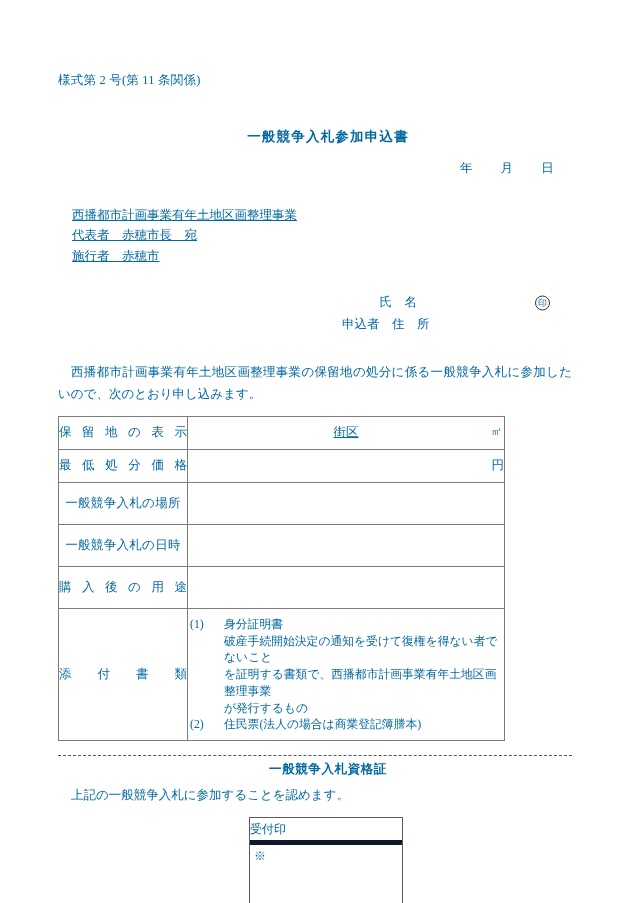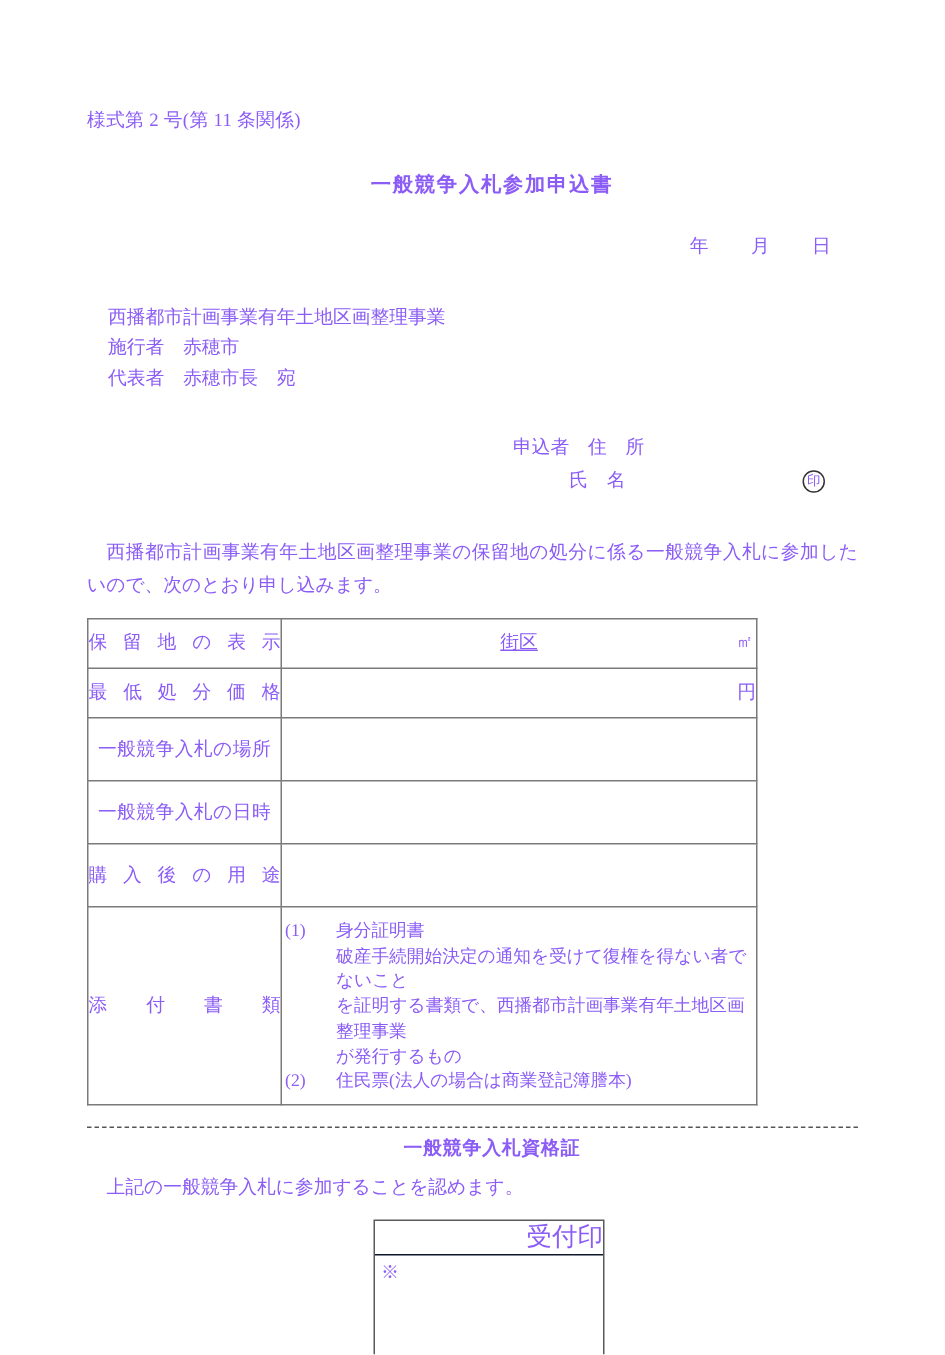"様式第 2 号(第 11 条関係)" .page { color: #8b5cf6 -> #0369a1 }
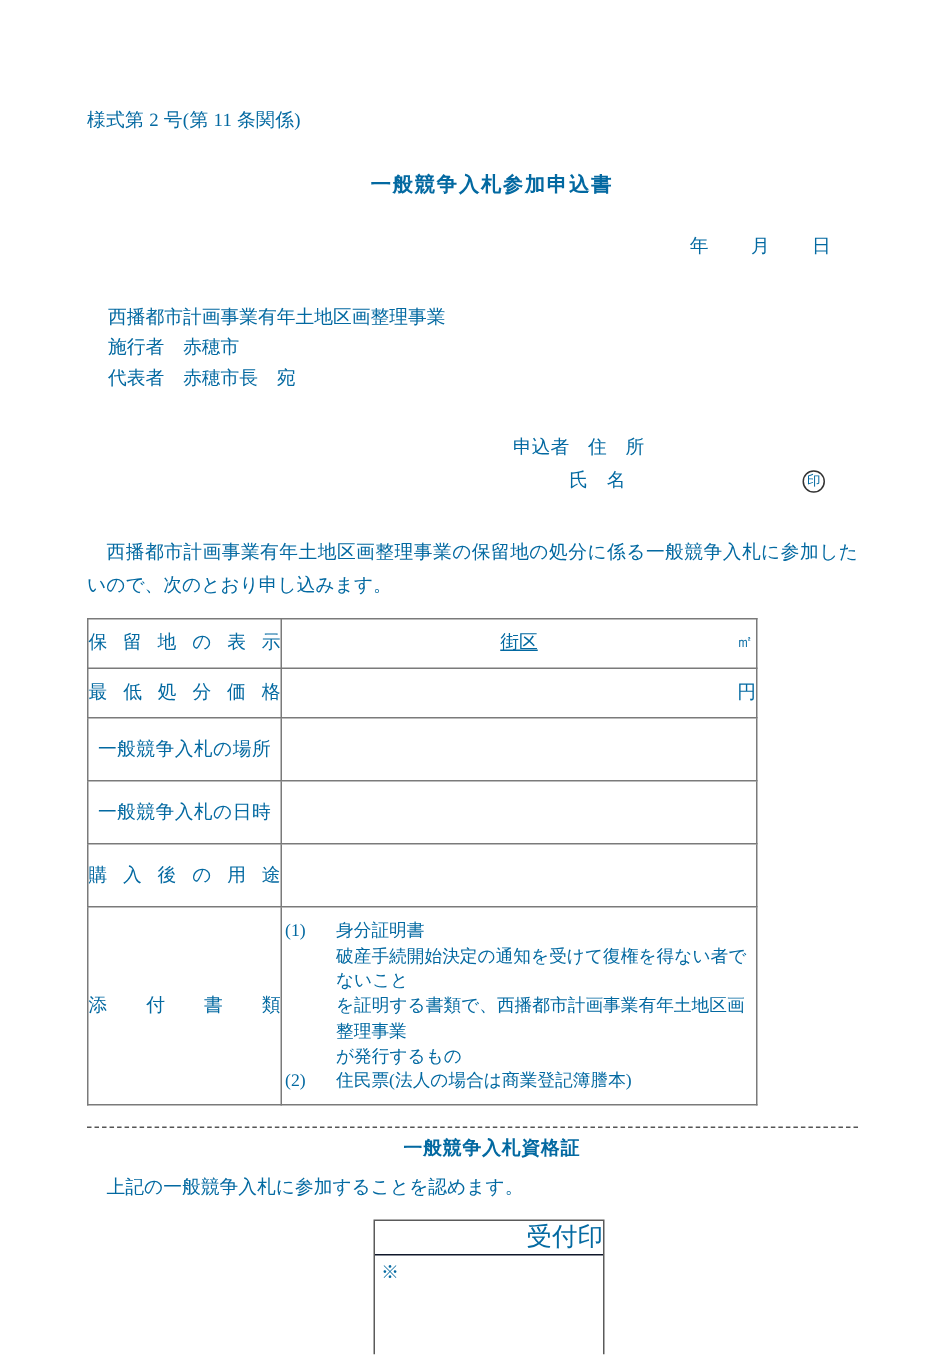"一般競争入札参加申込書" .doc-title { margin: 24px 0 0 0 -> 38px 0 0 0 }
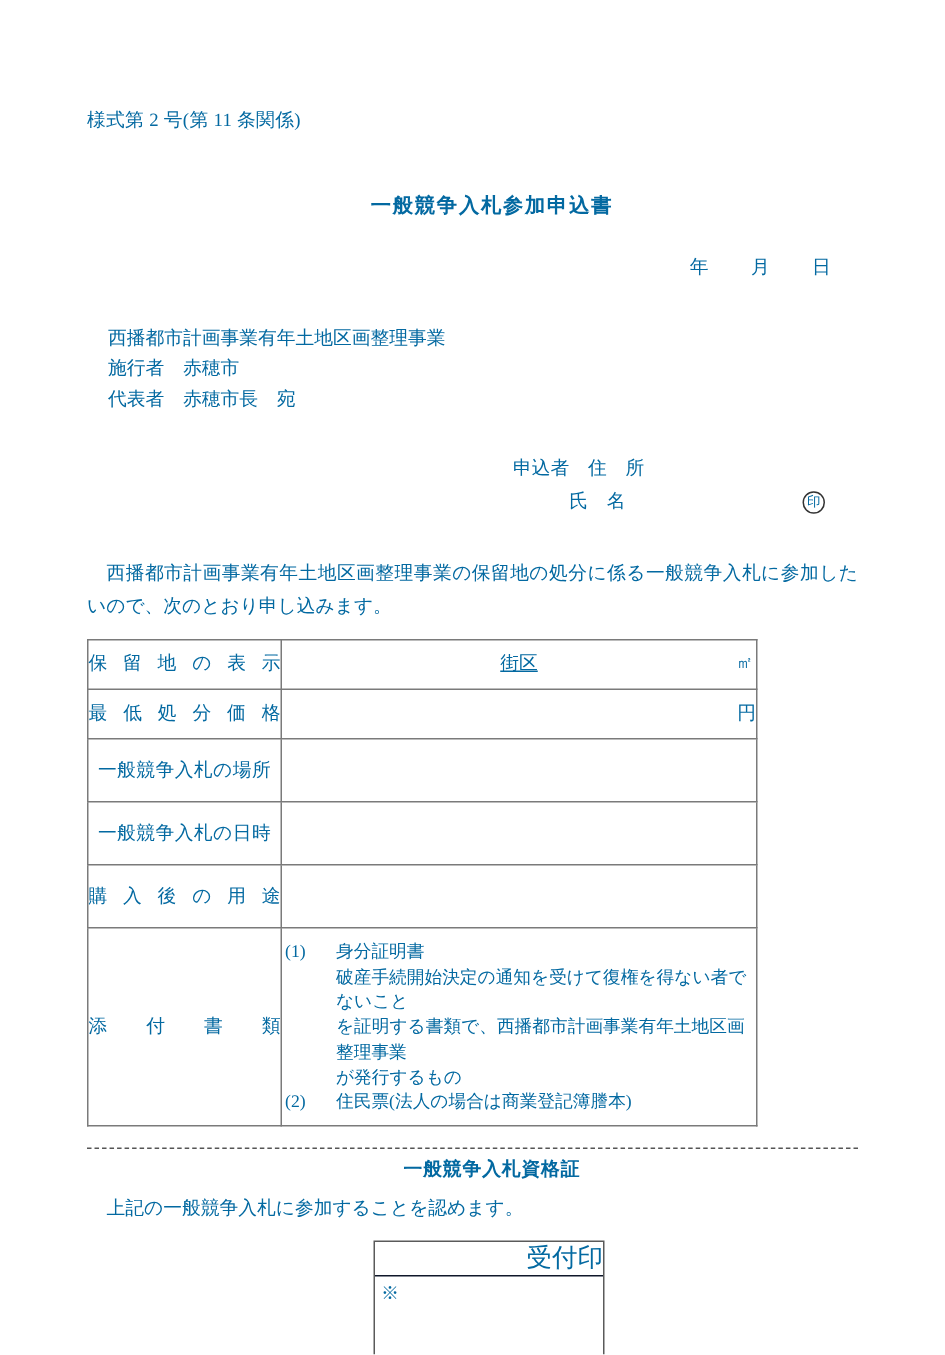"年 月 日" .date-line { margin: 24px 0 0 0 -> 14px 0 0 0 }
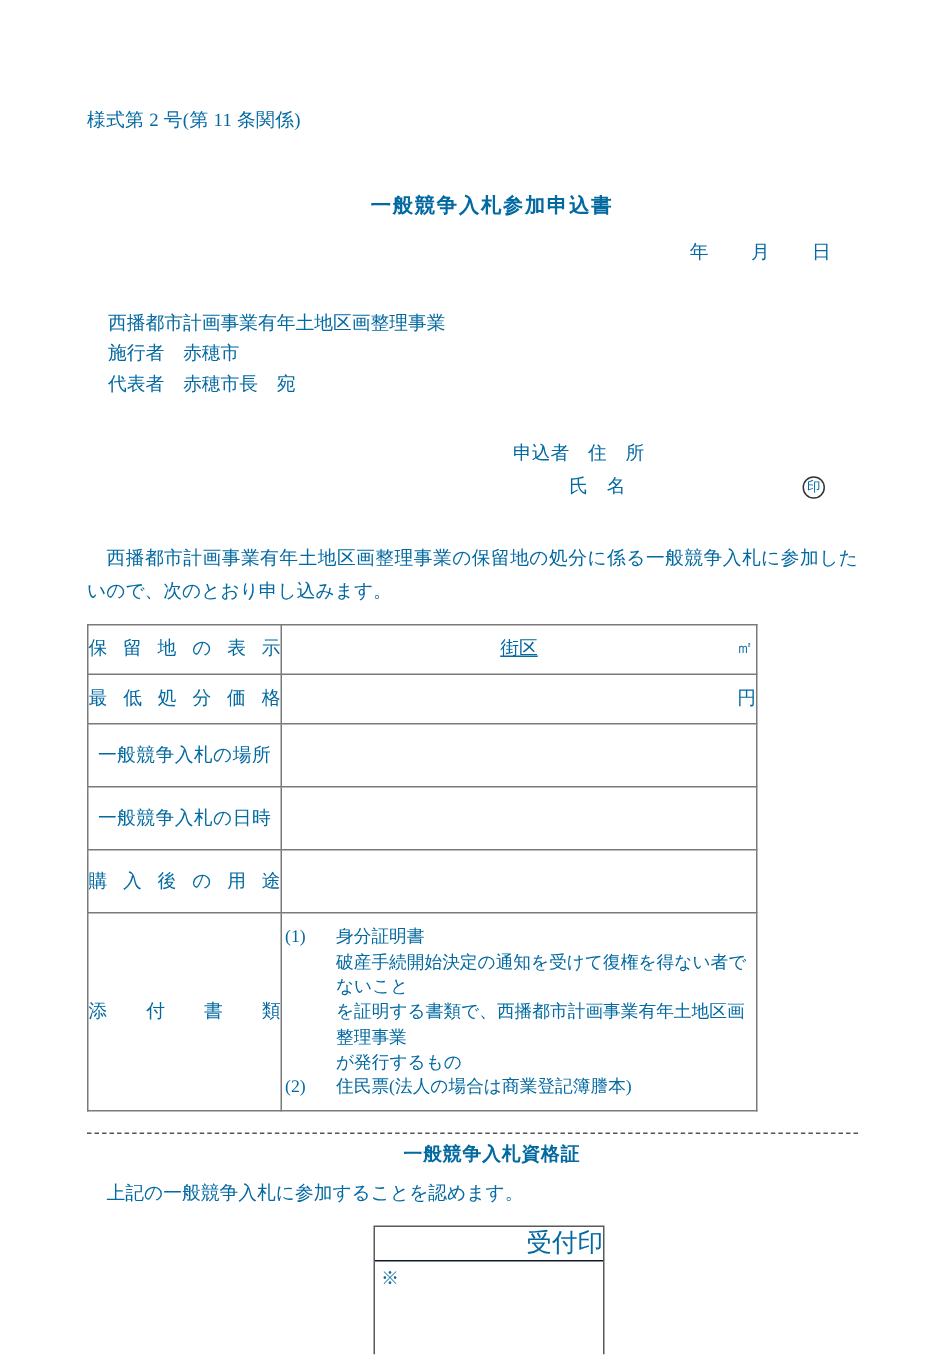"西播都市計画事業有年土地区画整理事業" .addressee { text-decoration: none -> underline }
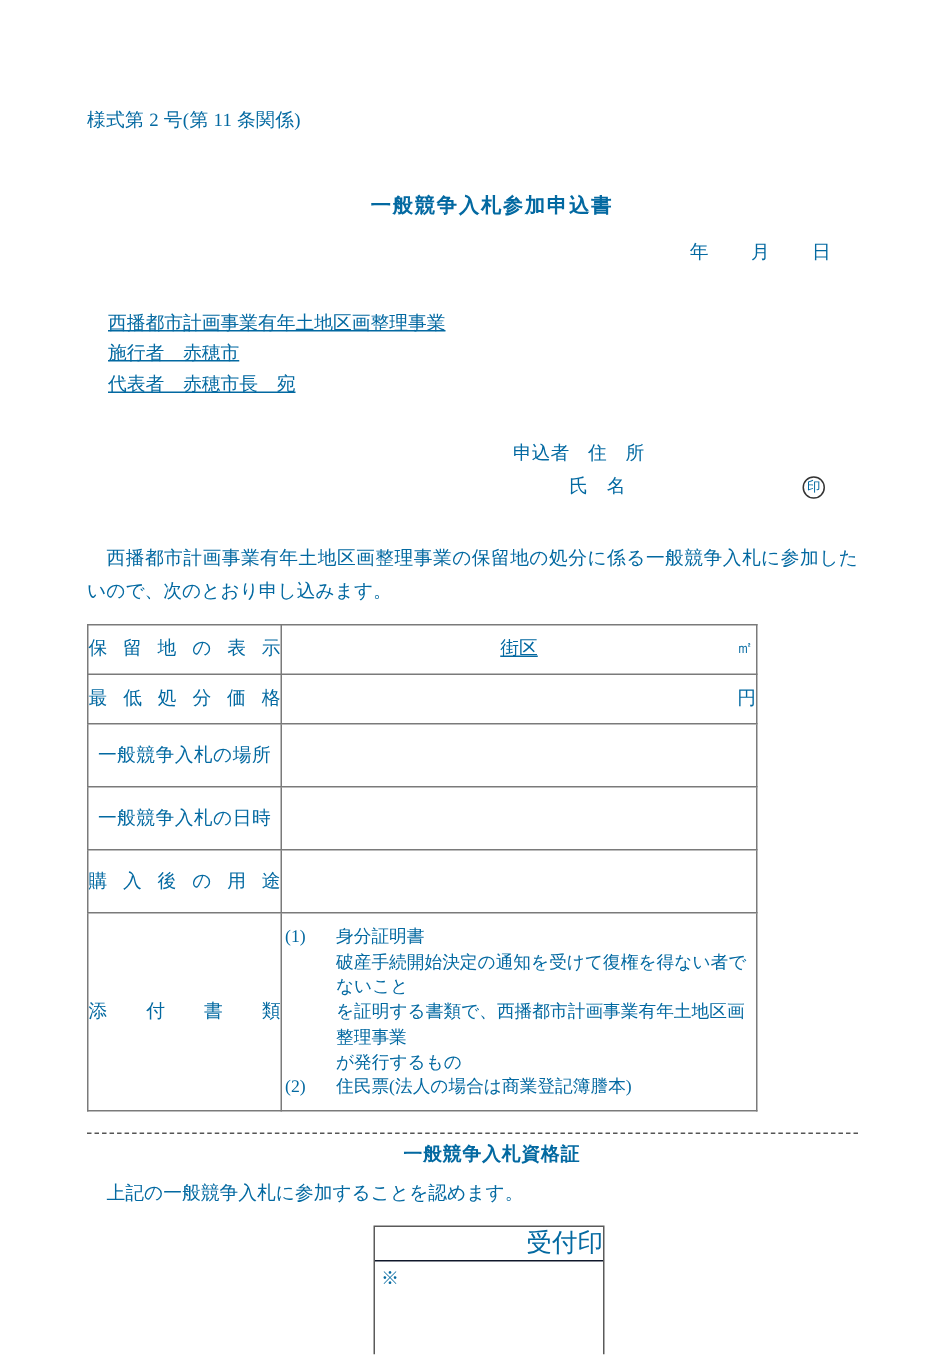"施行者 赤穂市" div { order: before "代表者 赤穂市長 宛" -> after "代表者 赤穂市長 宛" }
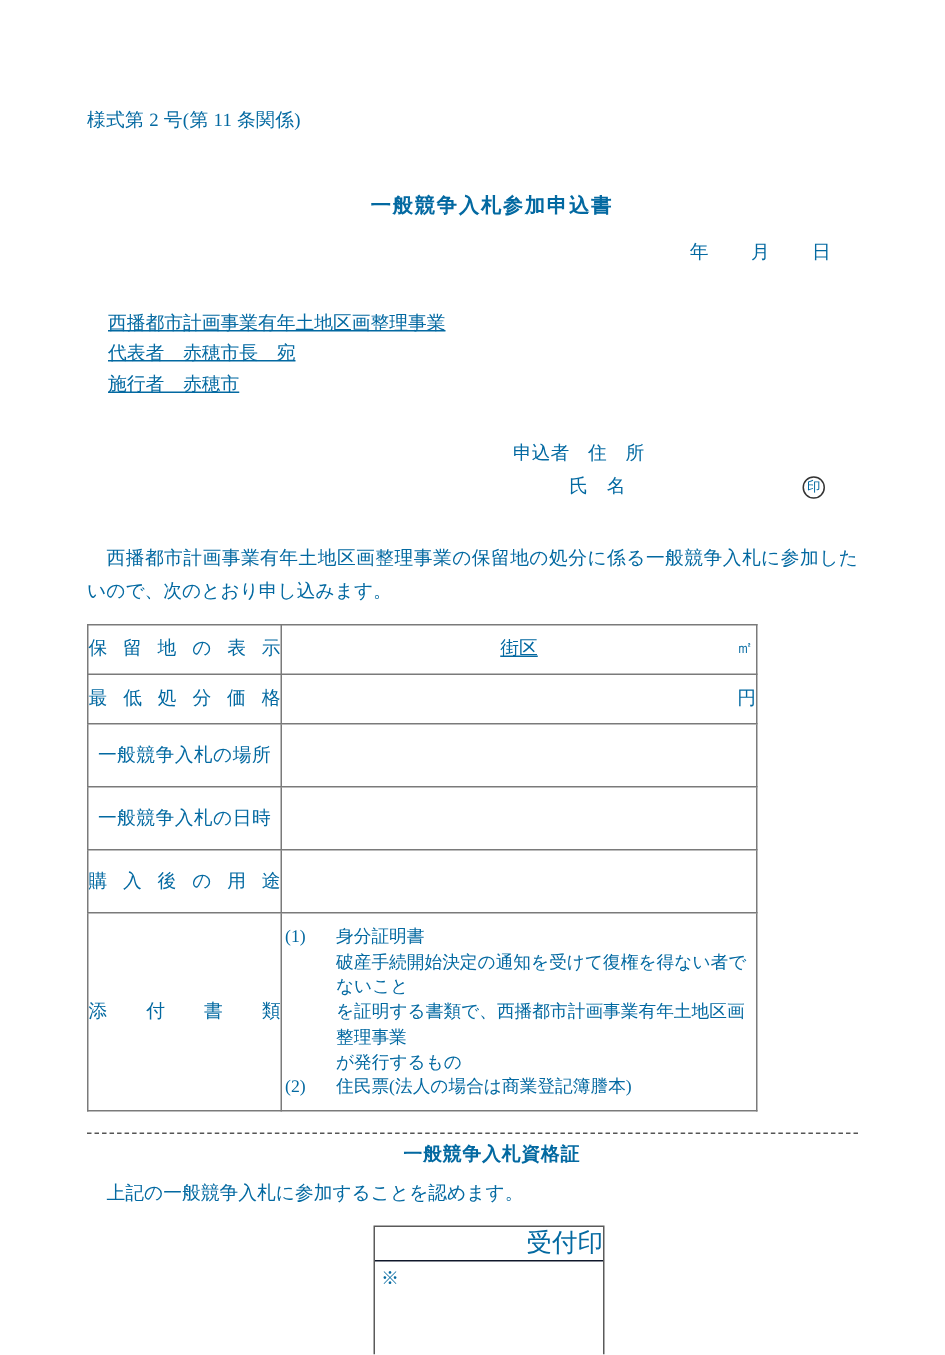"申込者 住 所" div.row { order: before "氏 名" -> after "氏 名" }
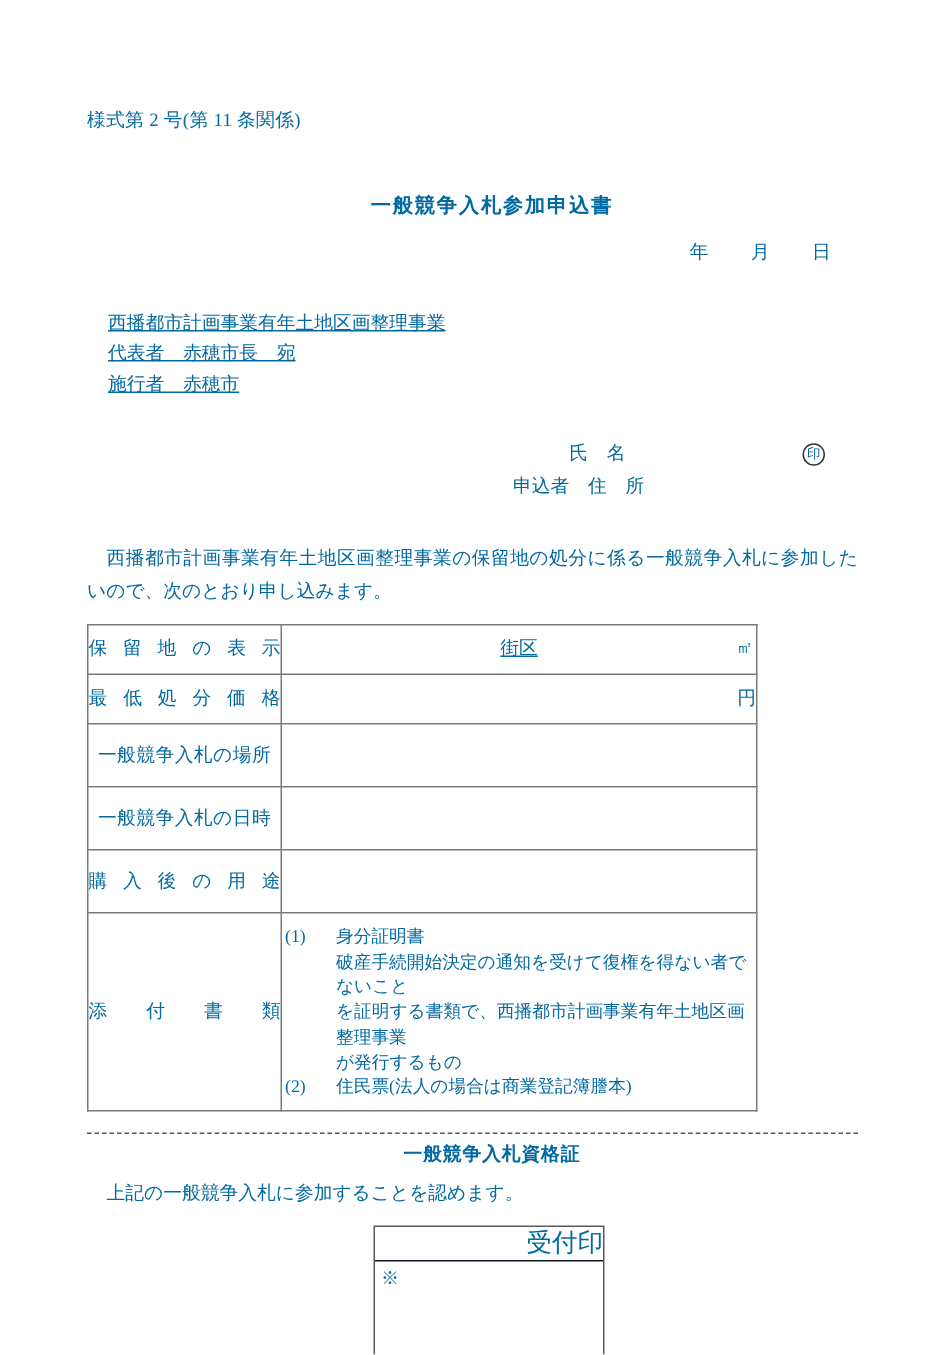"受付印" .stamp-head { border-bottom: 1px solid #0f172a -> 5px solid #0f172a; font-size: 17px -> 12px; text-align: right -> left }
